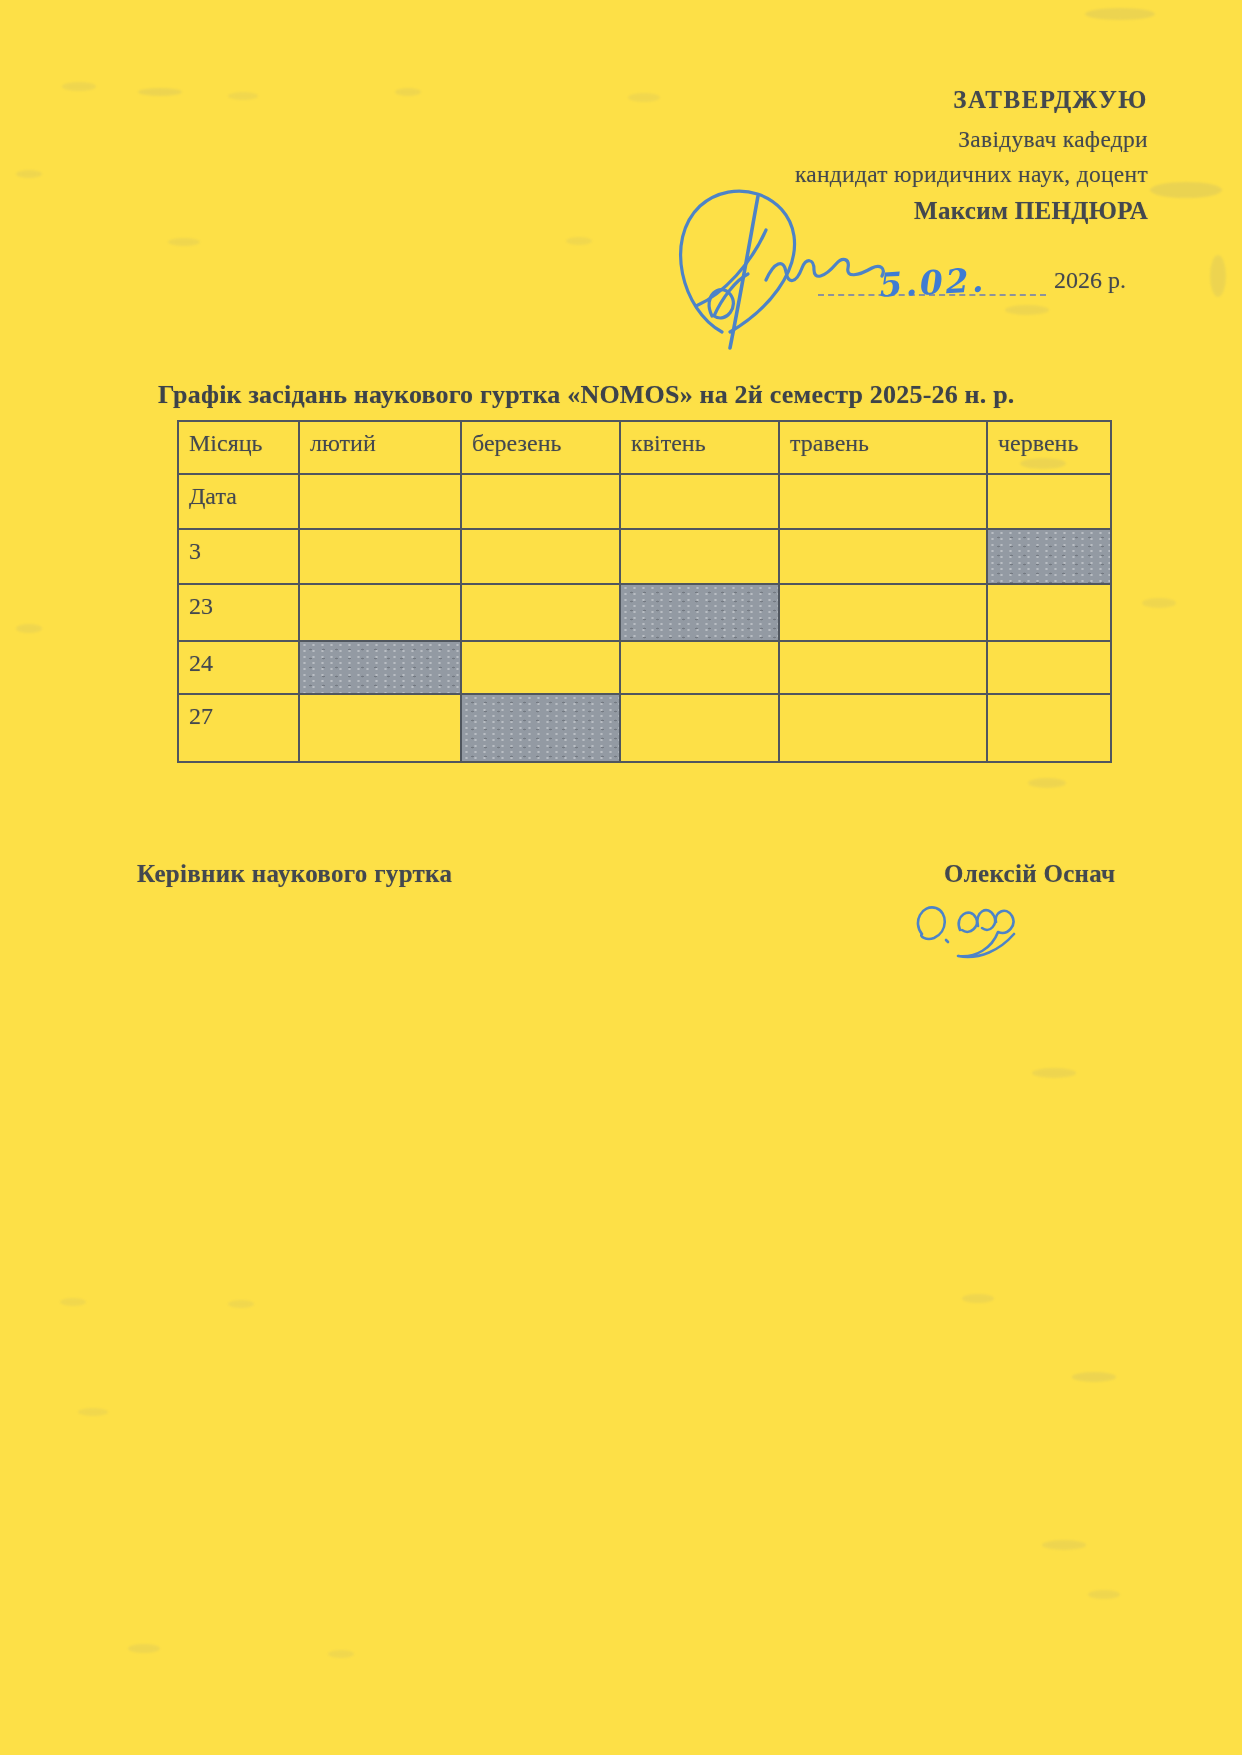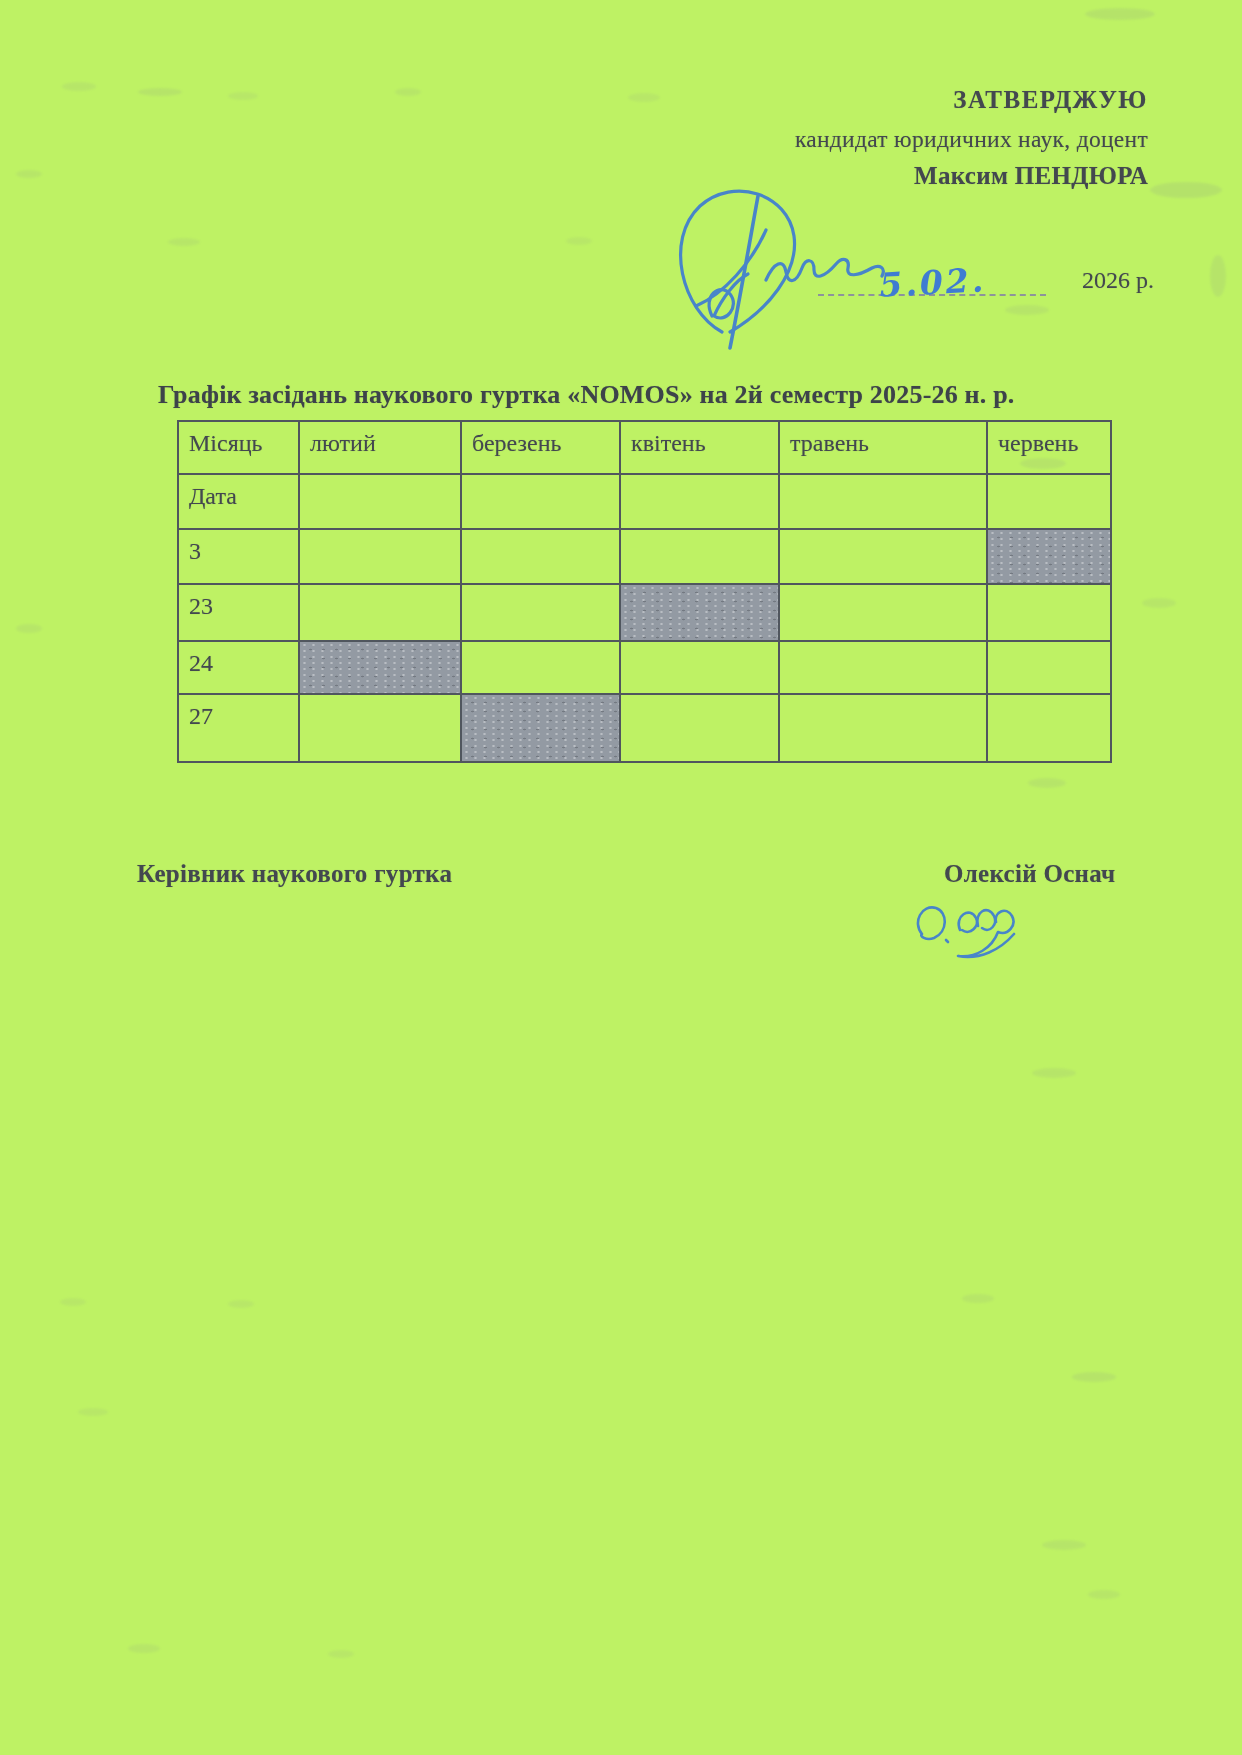"ЗАТВЕРДЖУЮ" .page { background: #bef264 -> #fde047 }
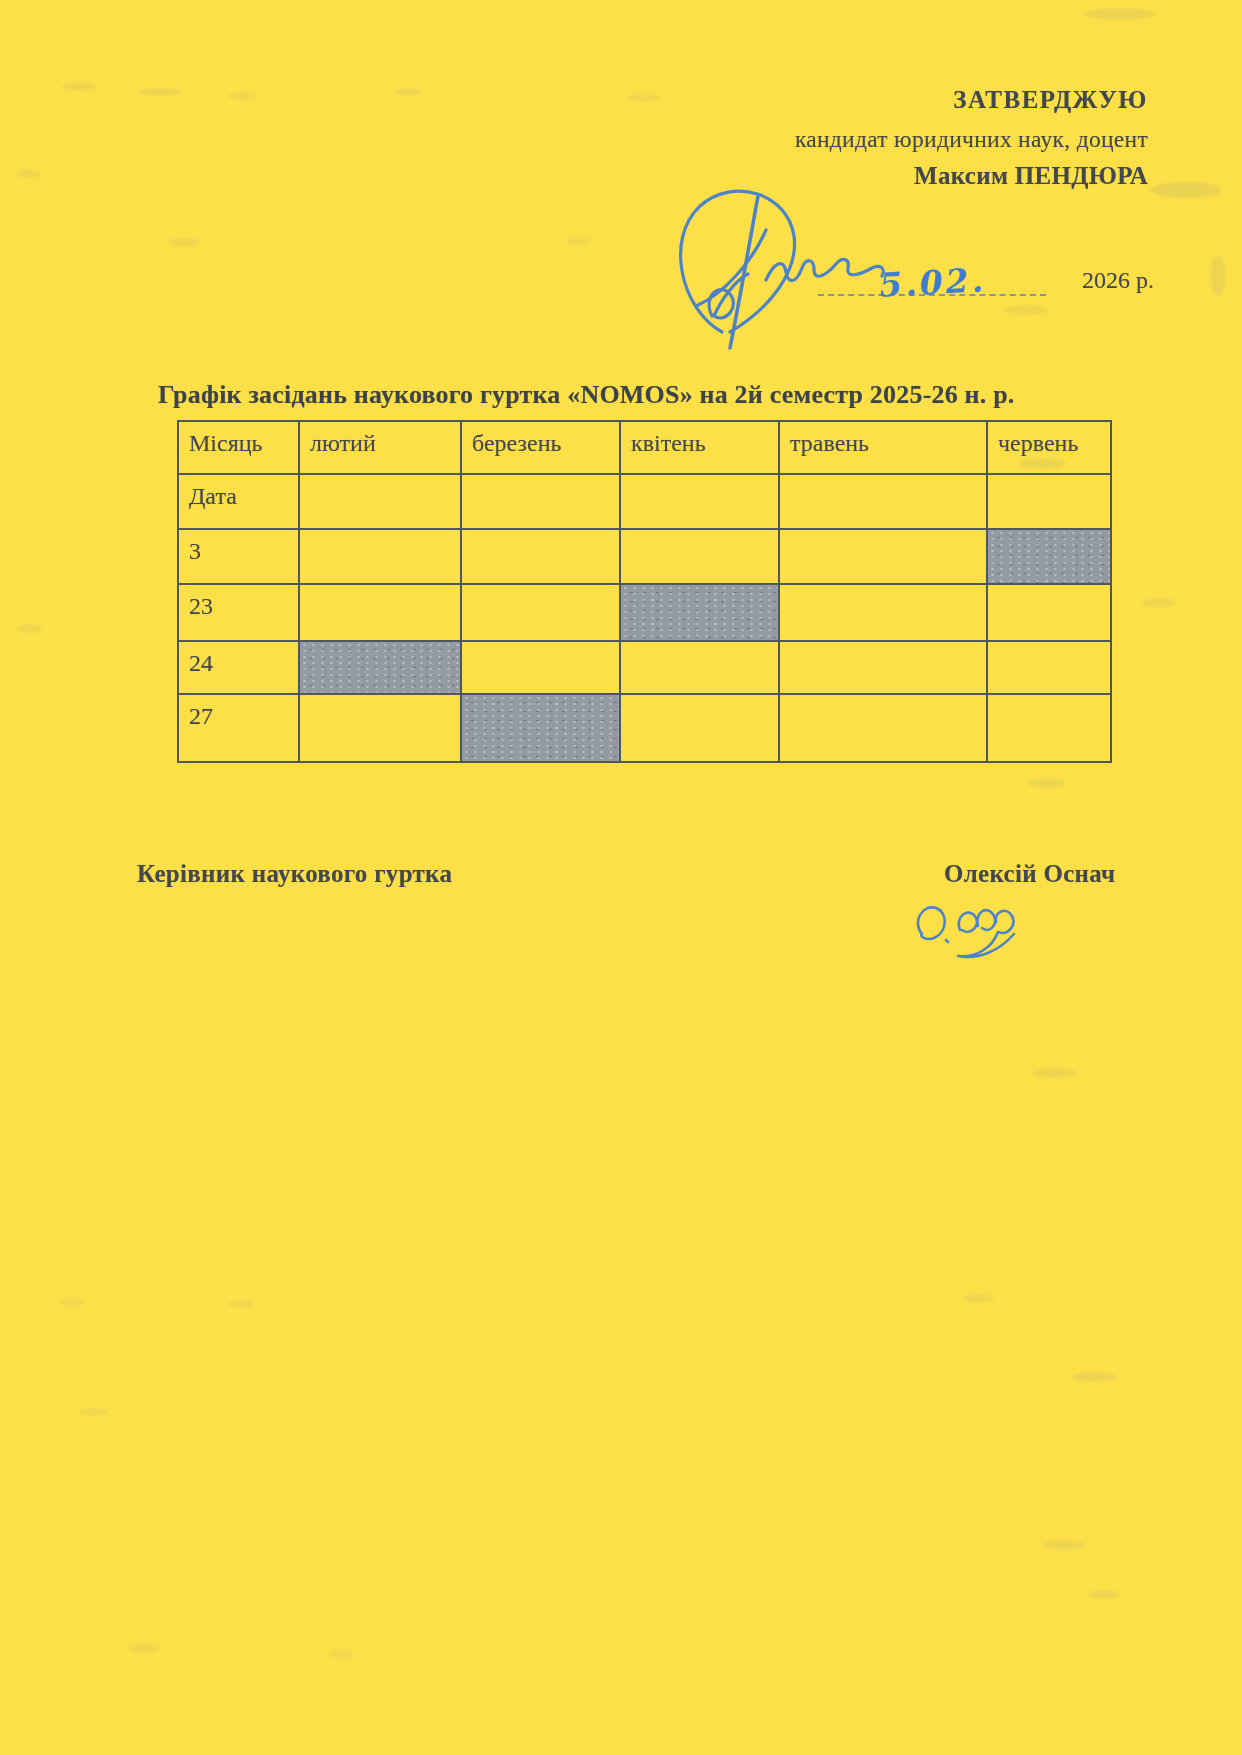"Завідувач кафедри" div { html: none -> <div>Завідувач кафедри</div> }
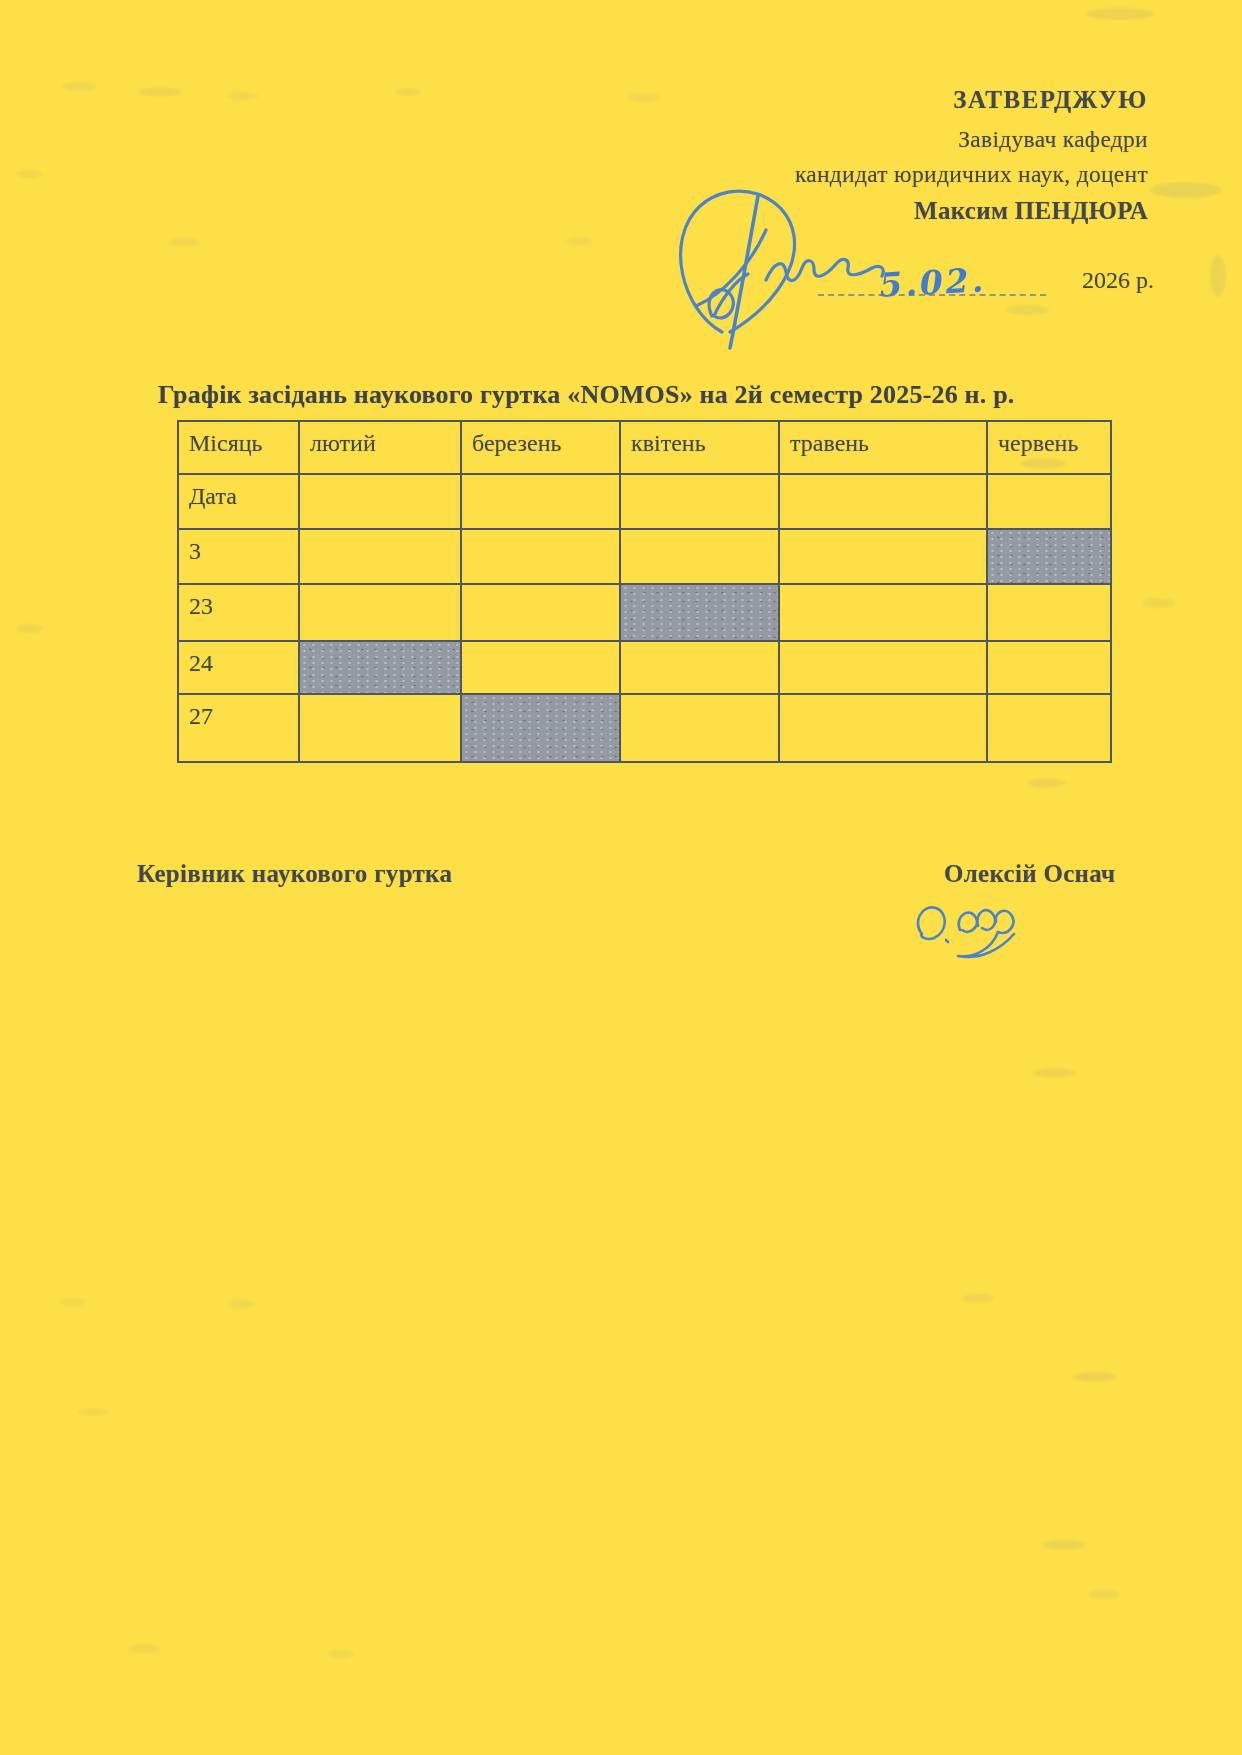"2026 р." .approval-year { margin-left: 36px -> 8px }
